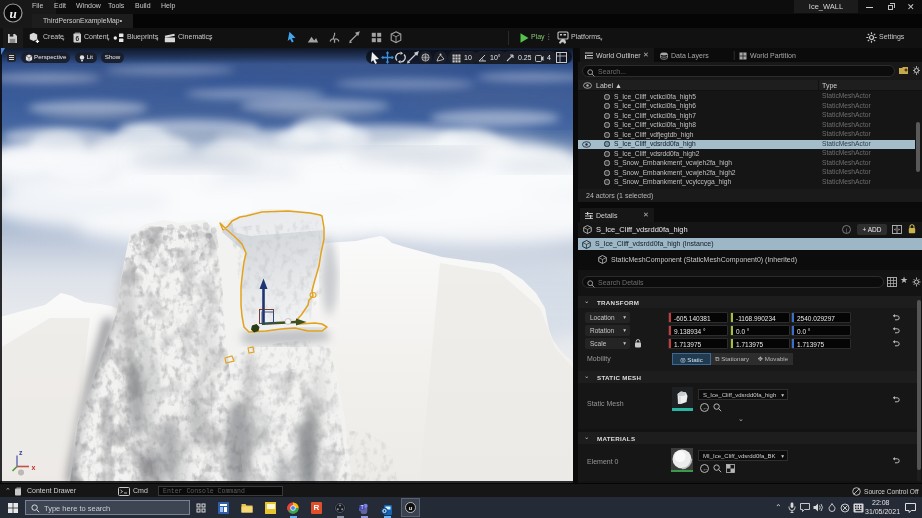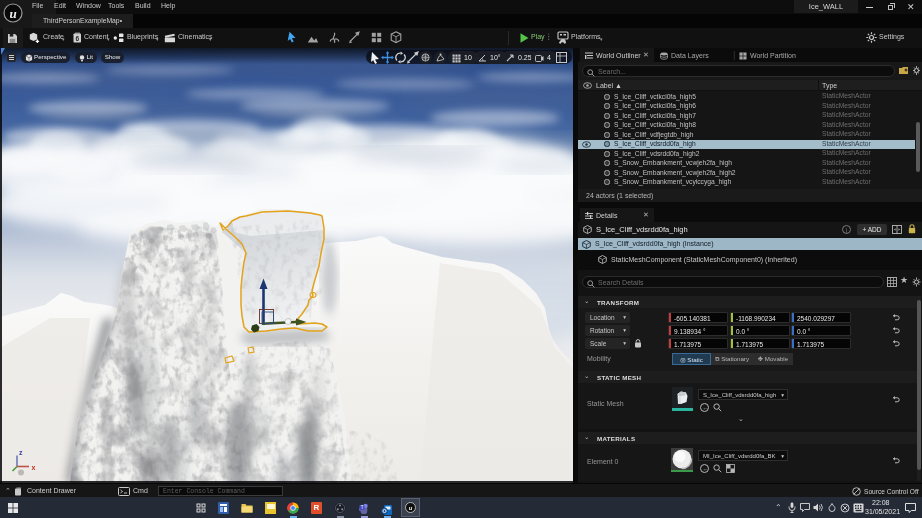"Type here to search" div.abs { html: none -> <div> <svg> <circle></circle> <path></path> </svg> <div>Type here to search</div> </div> }
